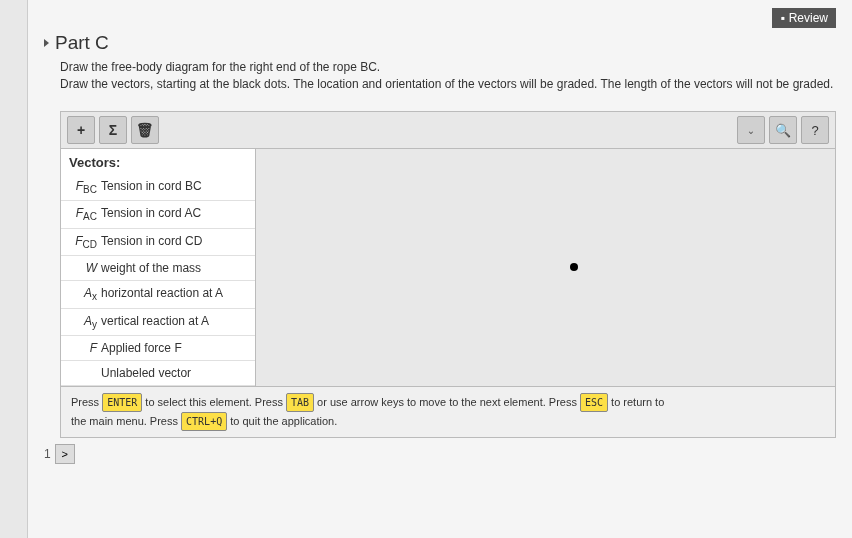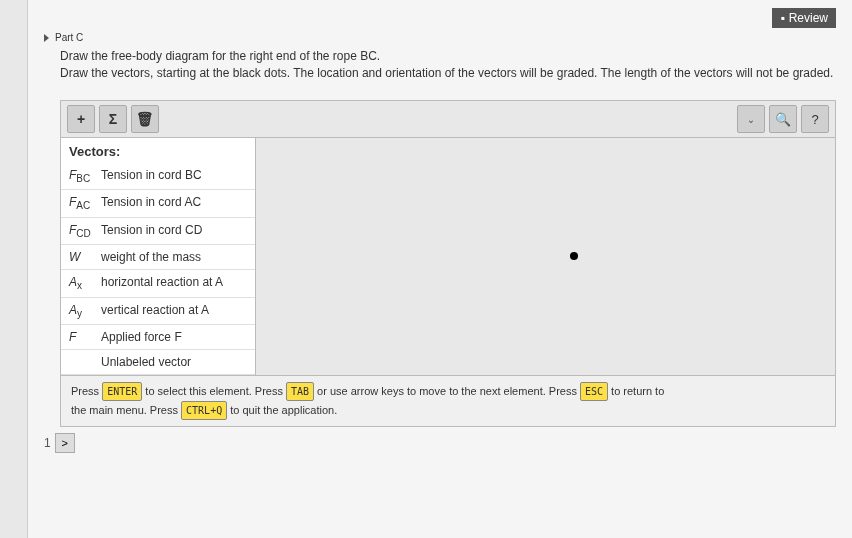"Part C" .part-label { font-size: 10px -> 19px }
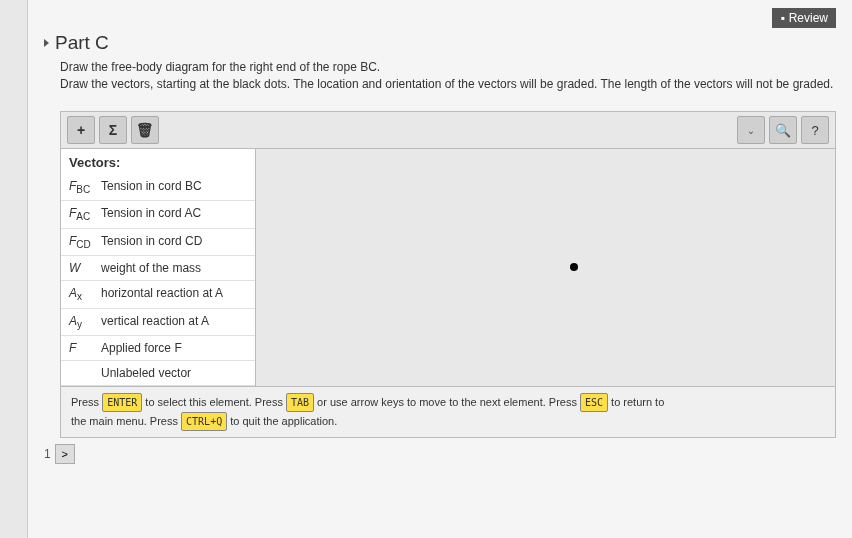"FBC" .vector-name { text-align: none -> right }
